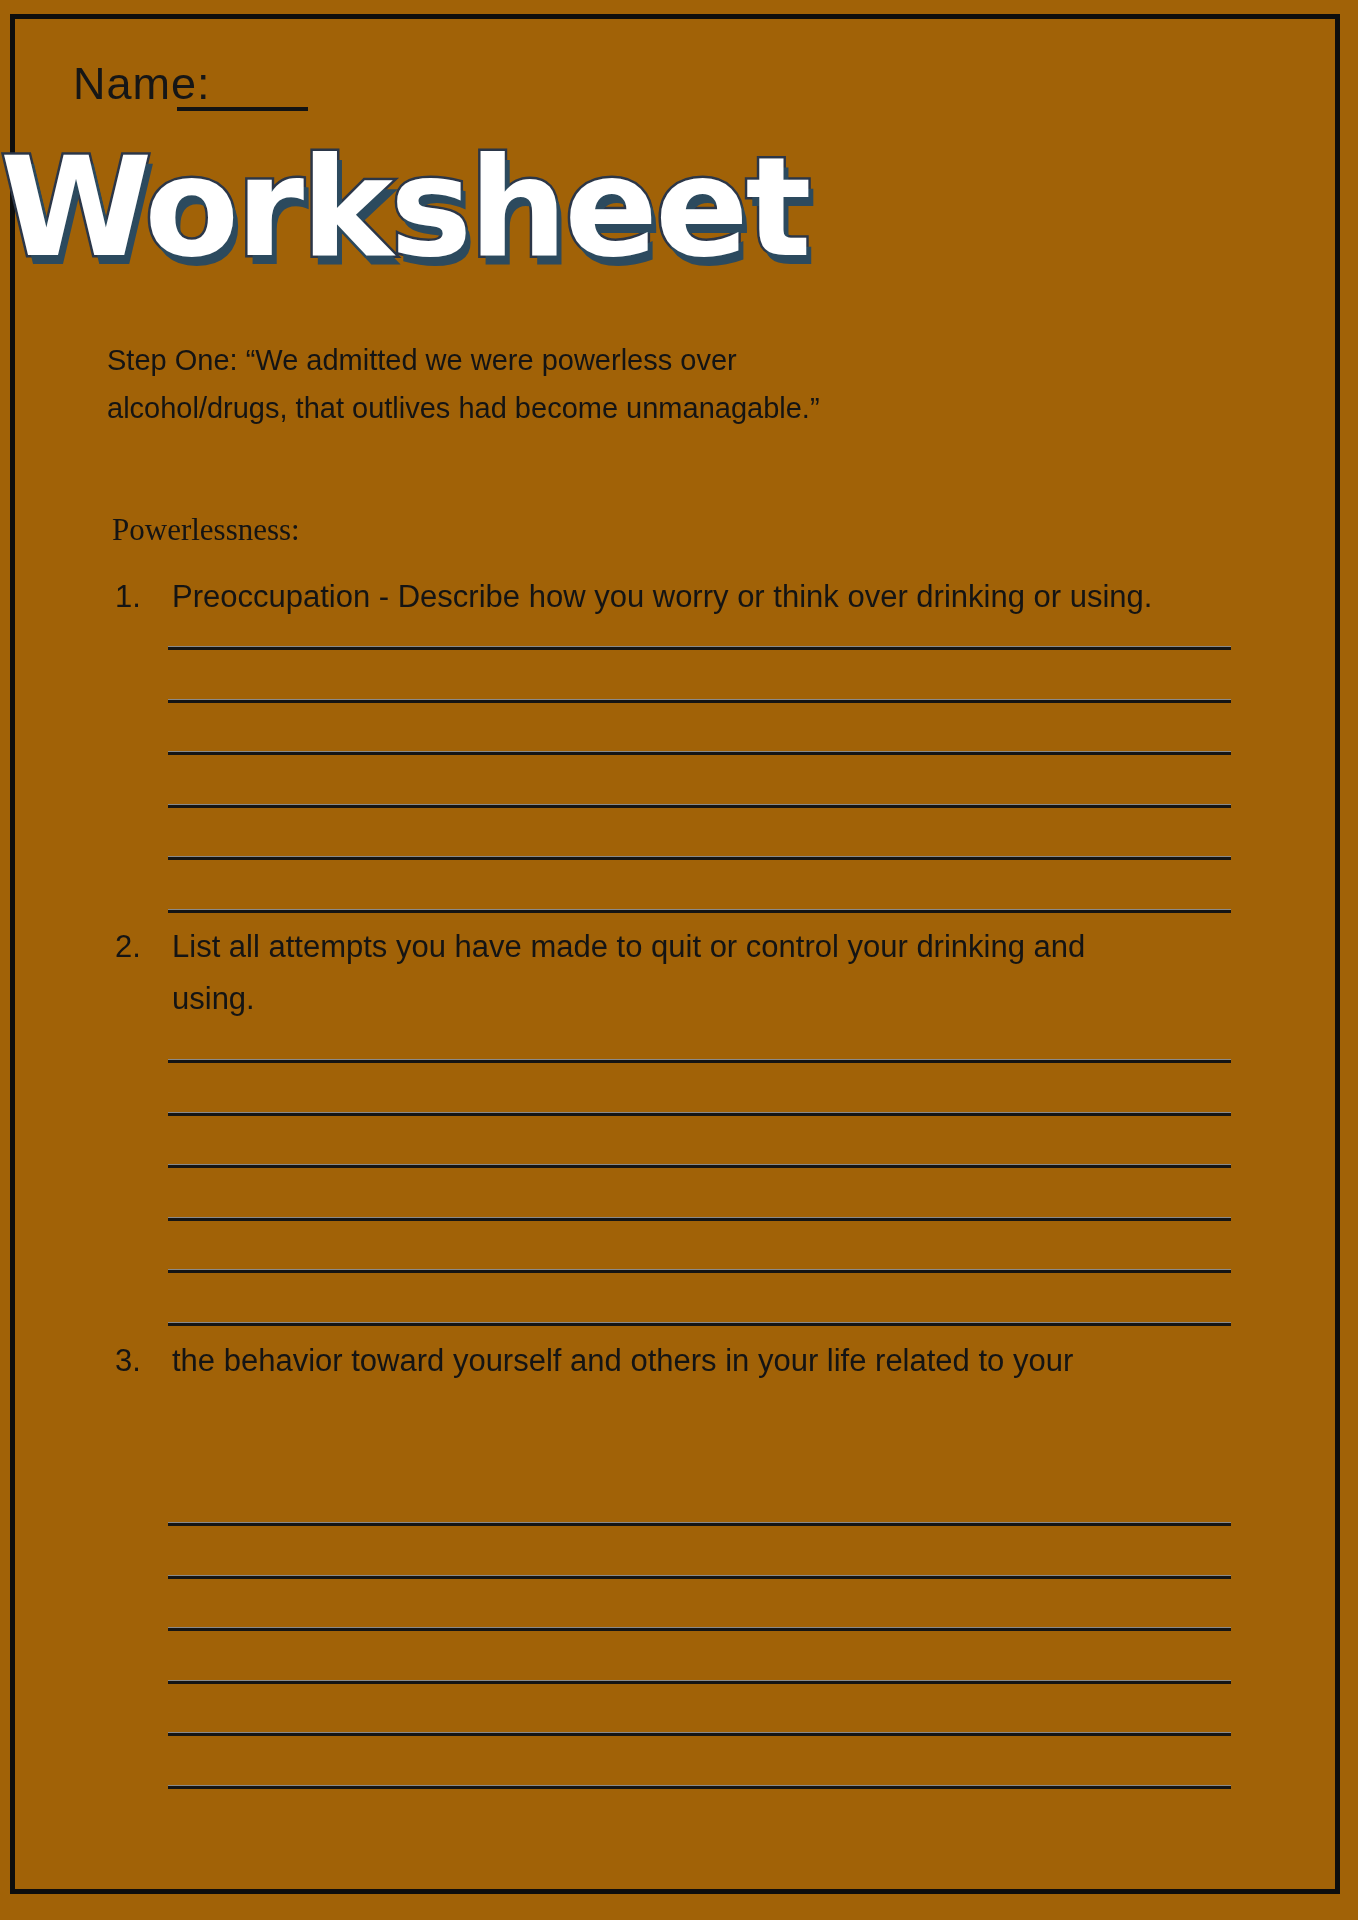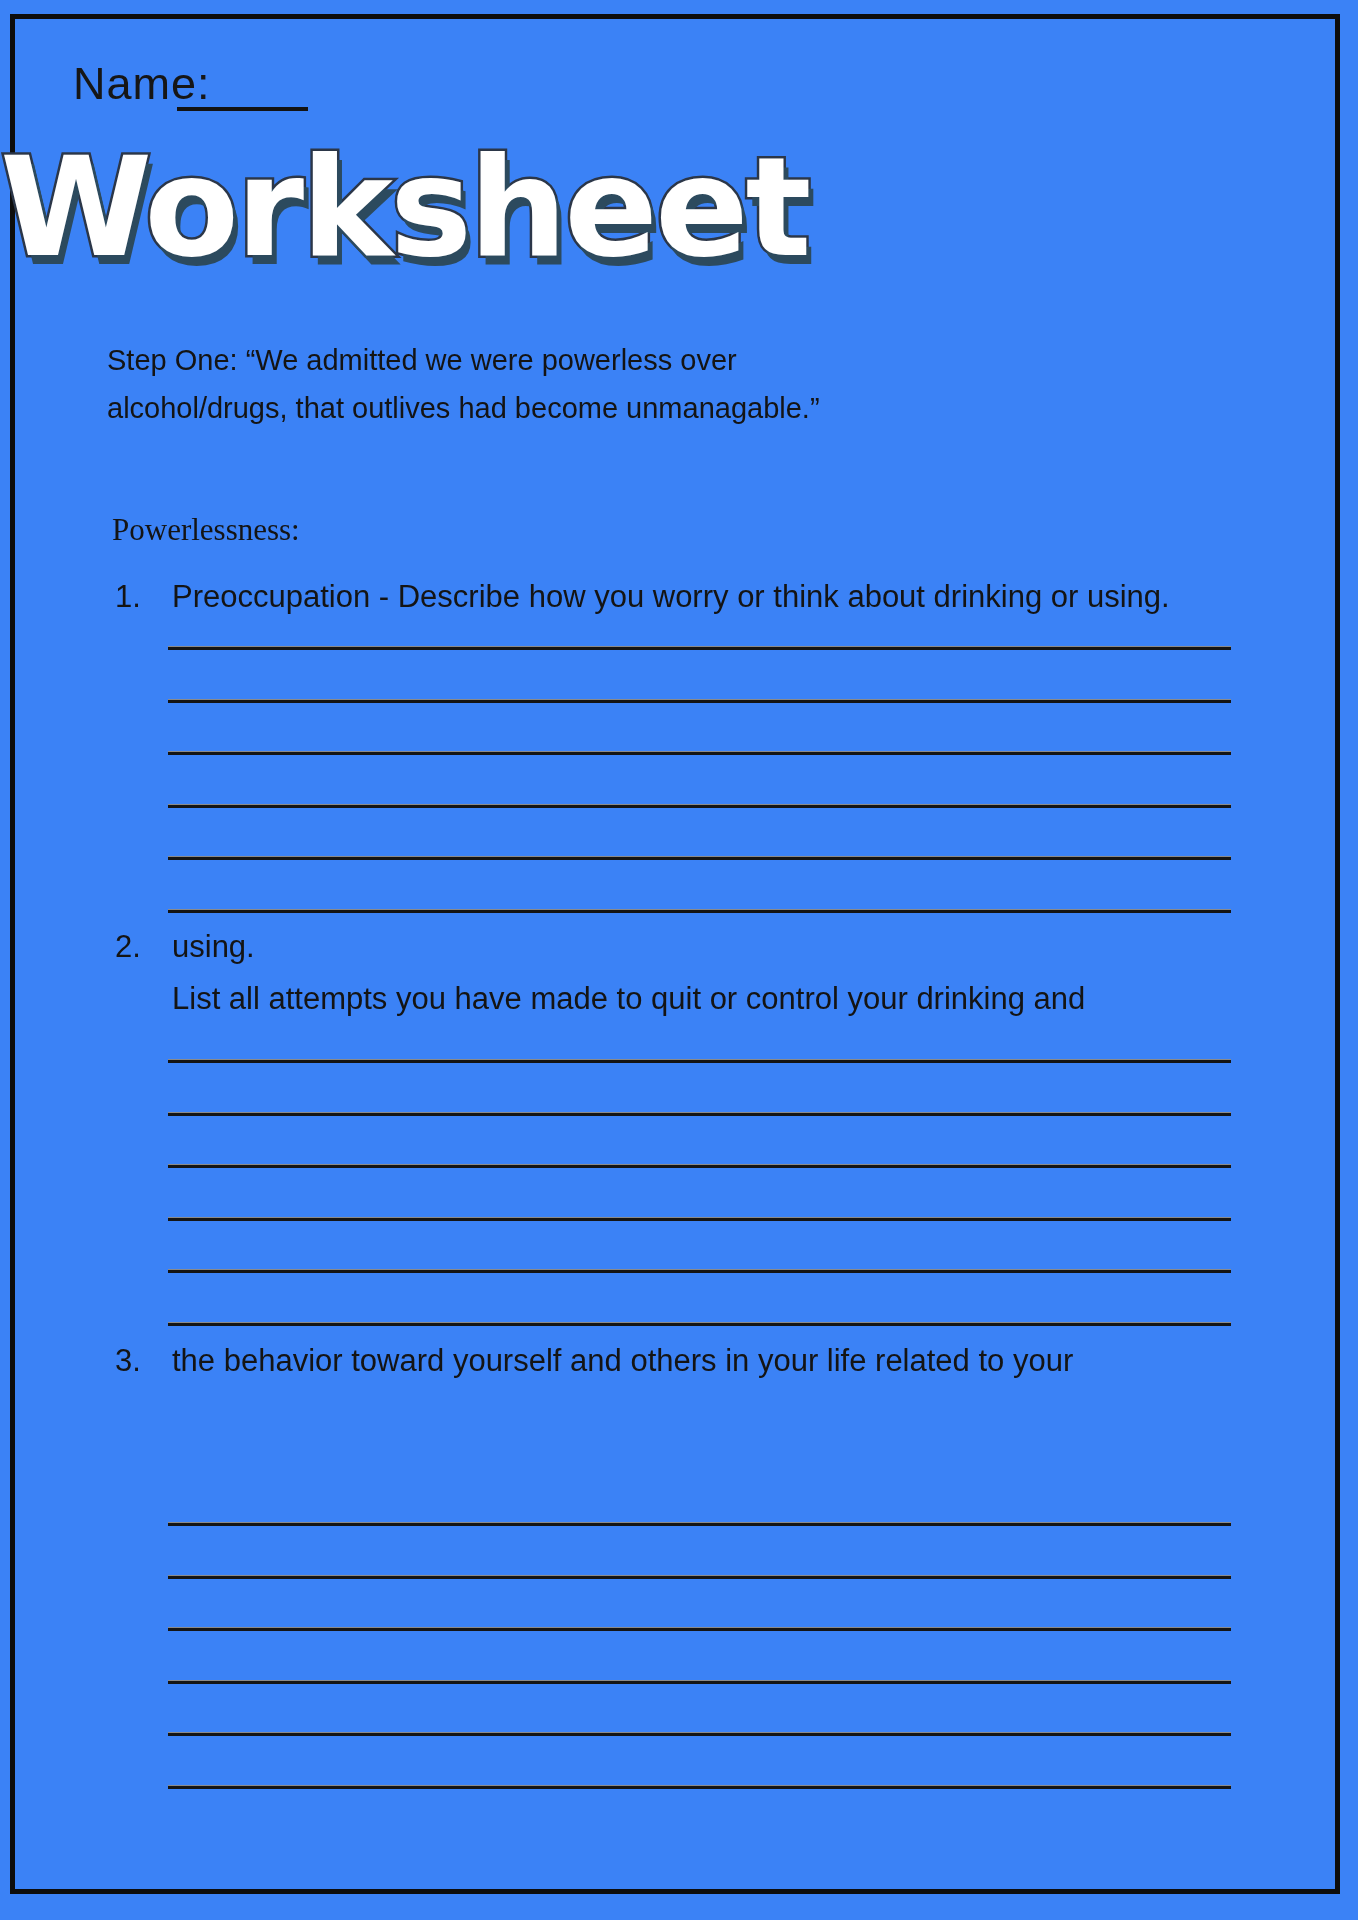"Name:" #page { background: #3b82f6 -> #a16207 }
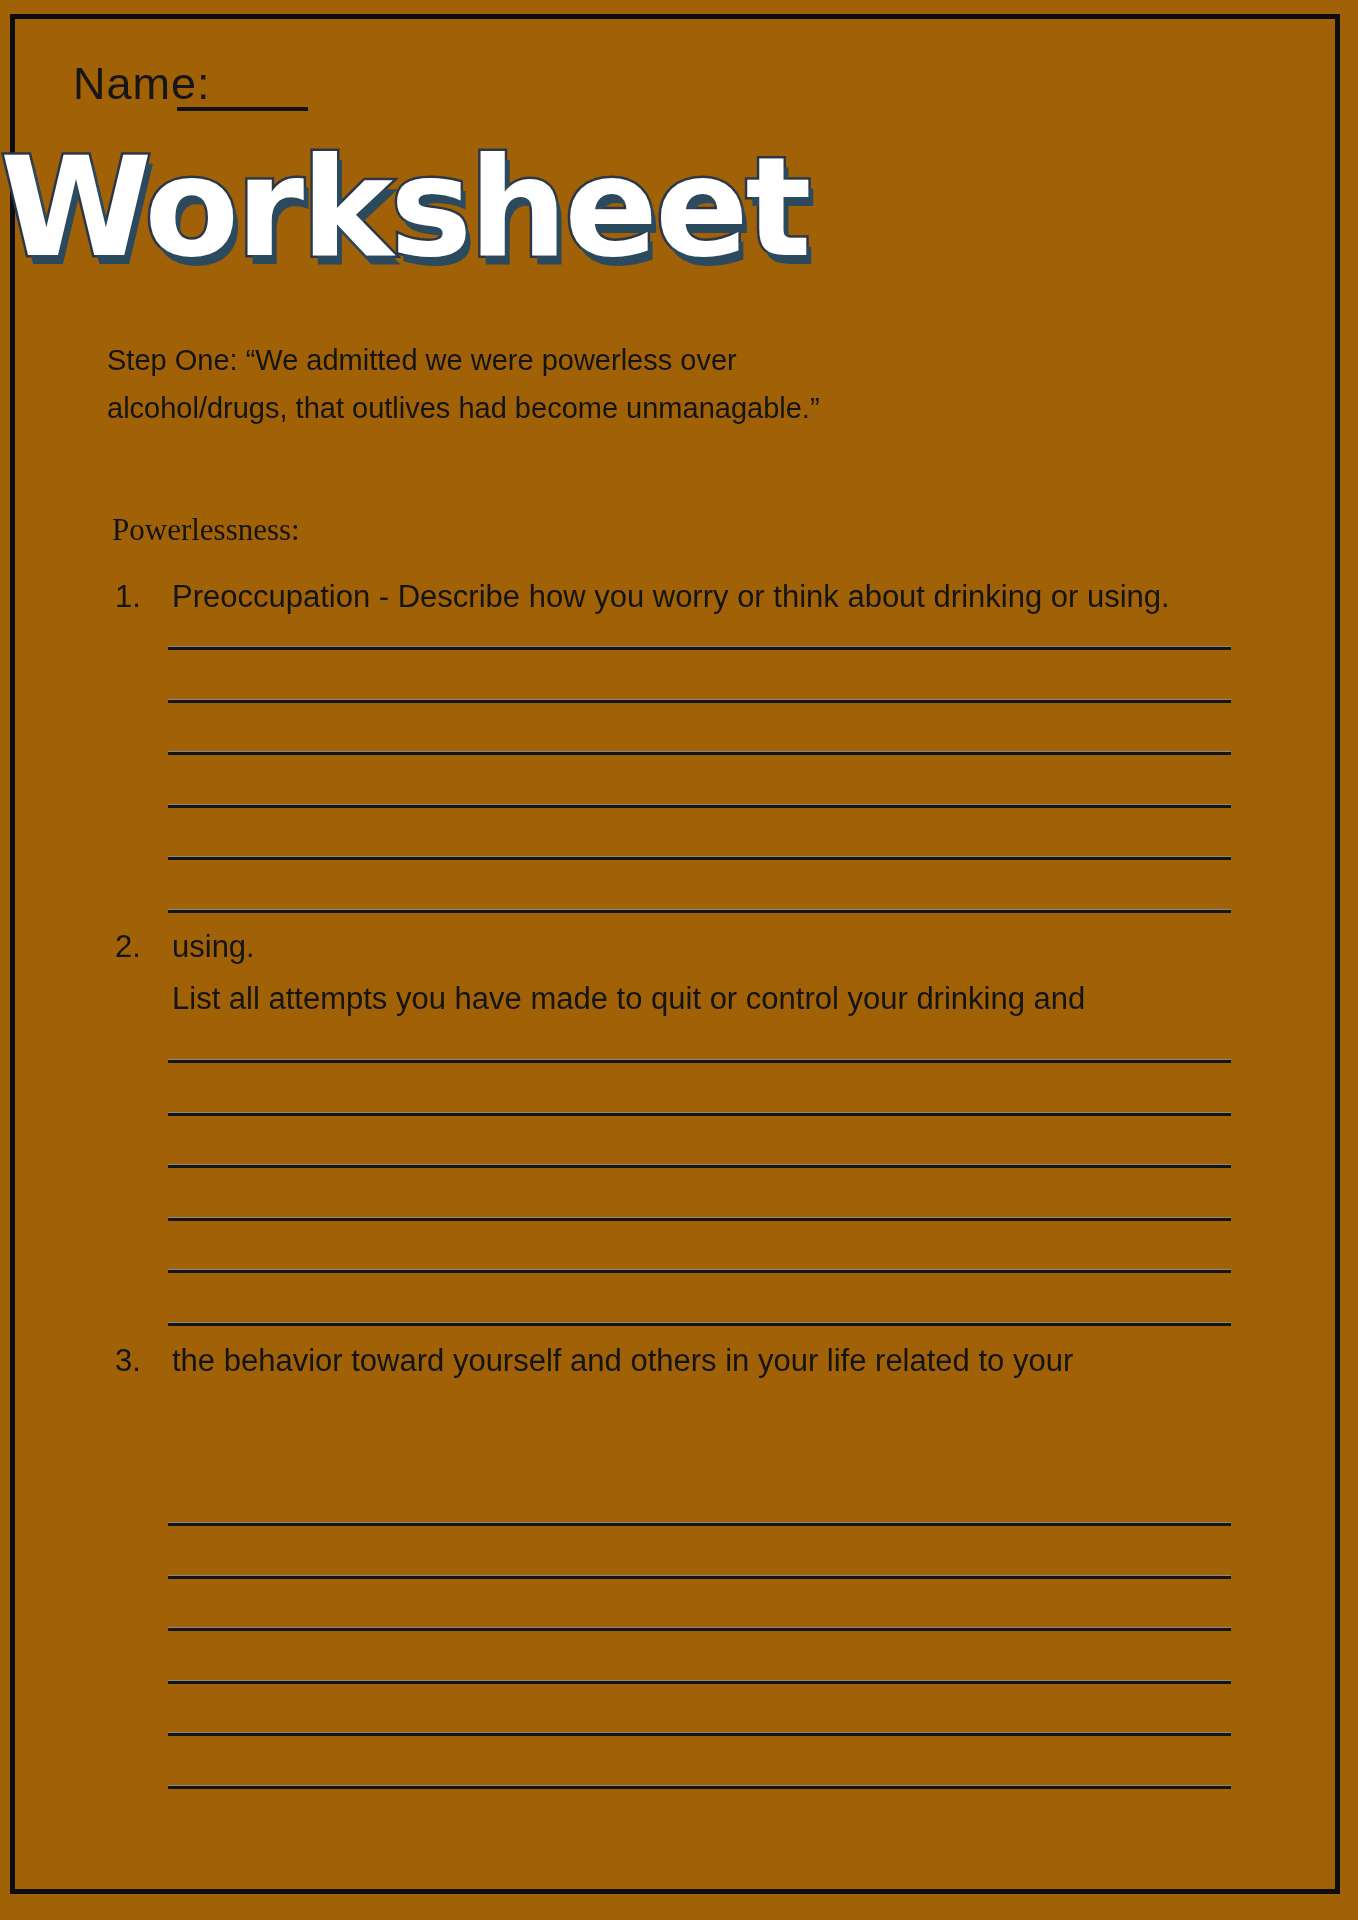"Preoccupation - Describe how you" div { text: about -> over }
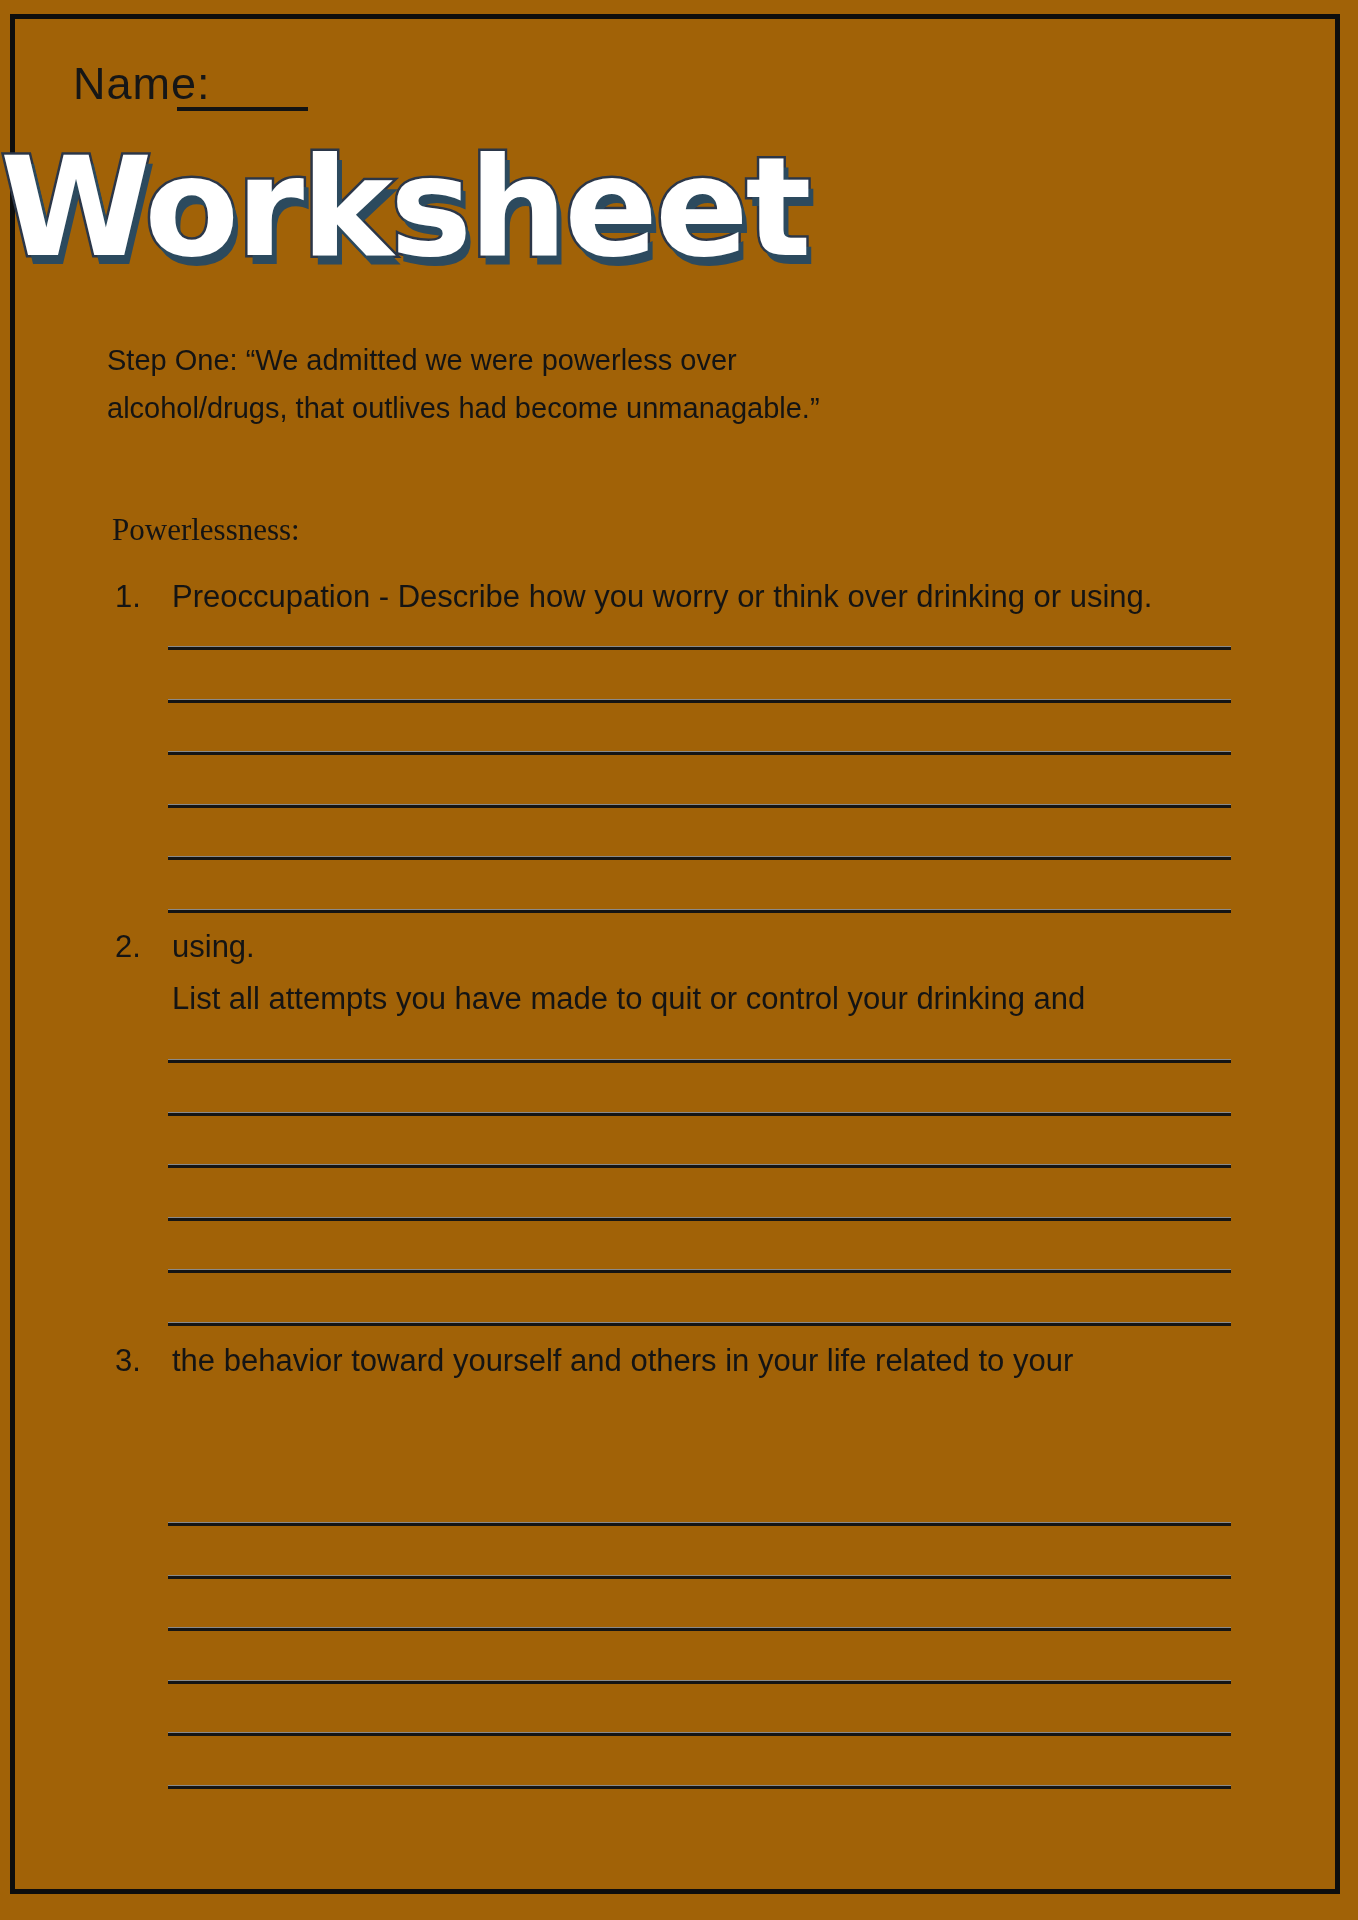"using." div { order: before "List all attempts you have" -> after "List all attempts you have" }
